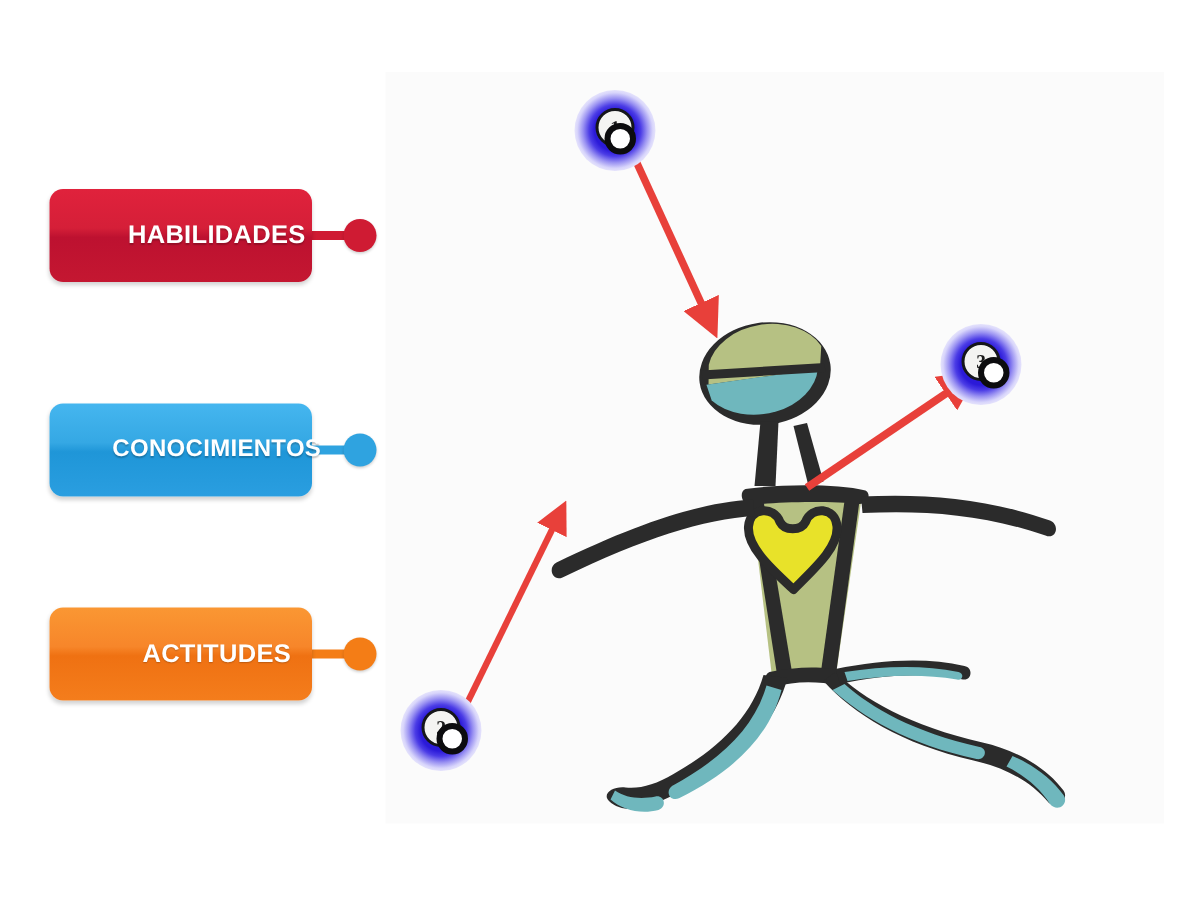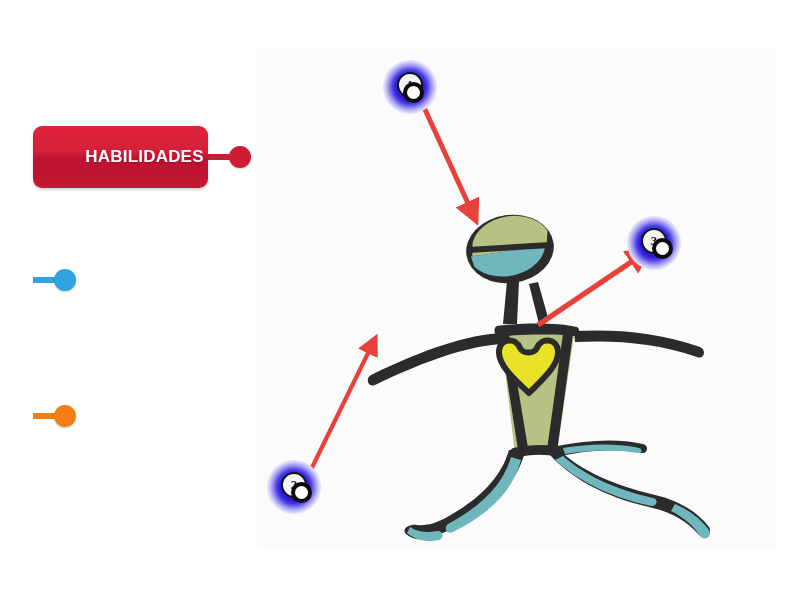"CONOCIMIENTOS" div.label-box { html: none -> <div> <span>CONOCIMIENTOS</span> </div> }
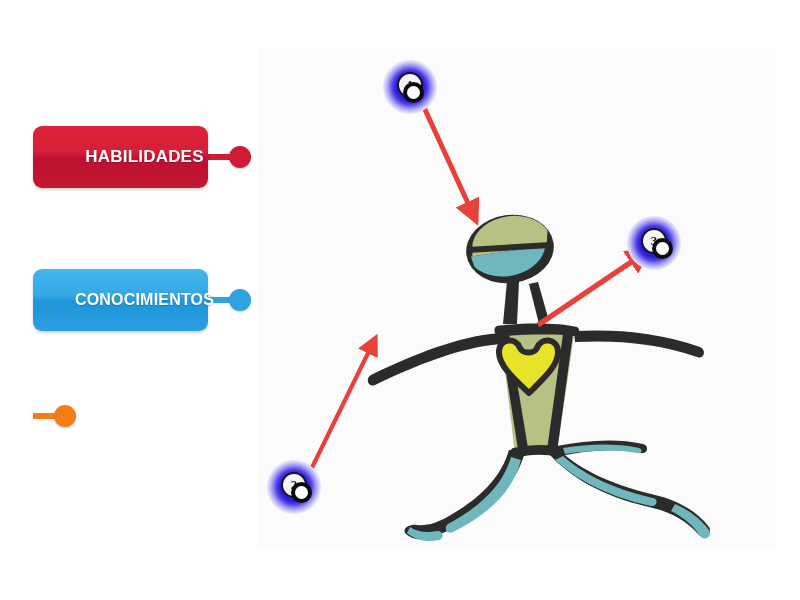"ACTITUDES" div.label-box { html: none -> <div> <span>ACTITUDES</span> </div> }
